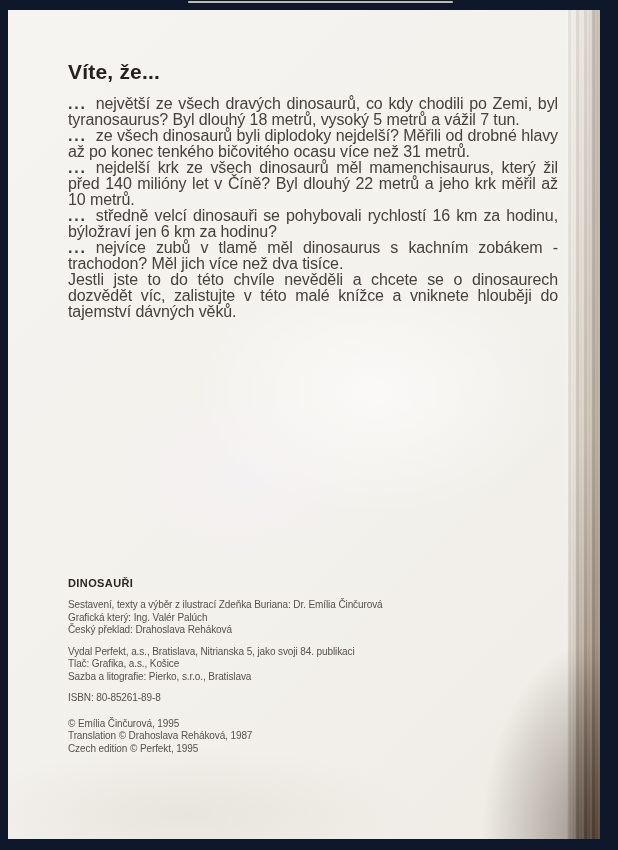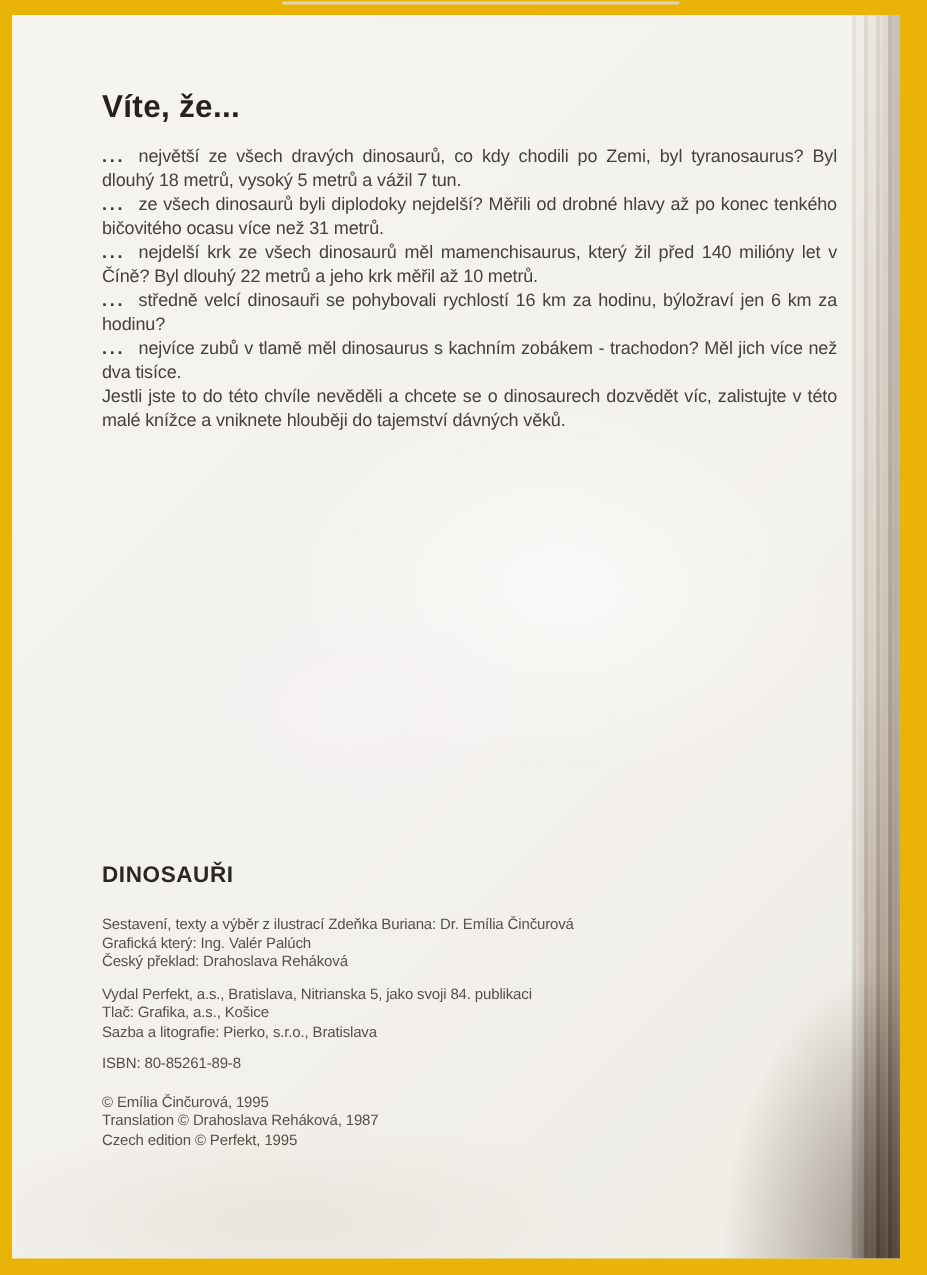"Víte, že..." .scan-frame { background: #eab308 -> #0f172a }
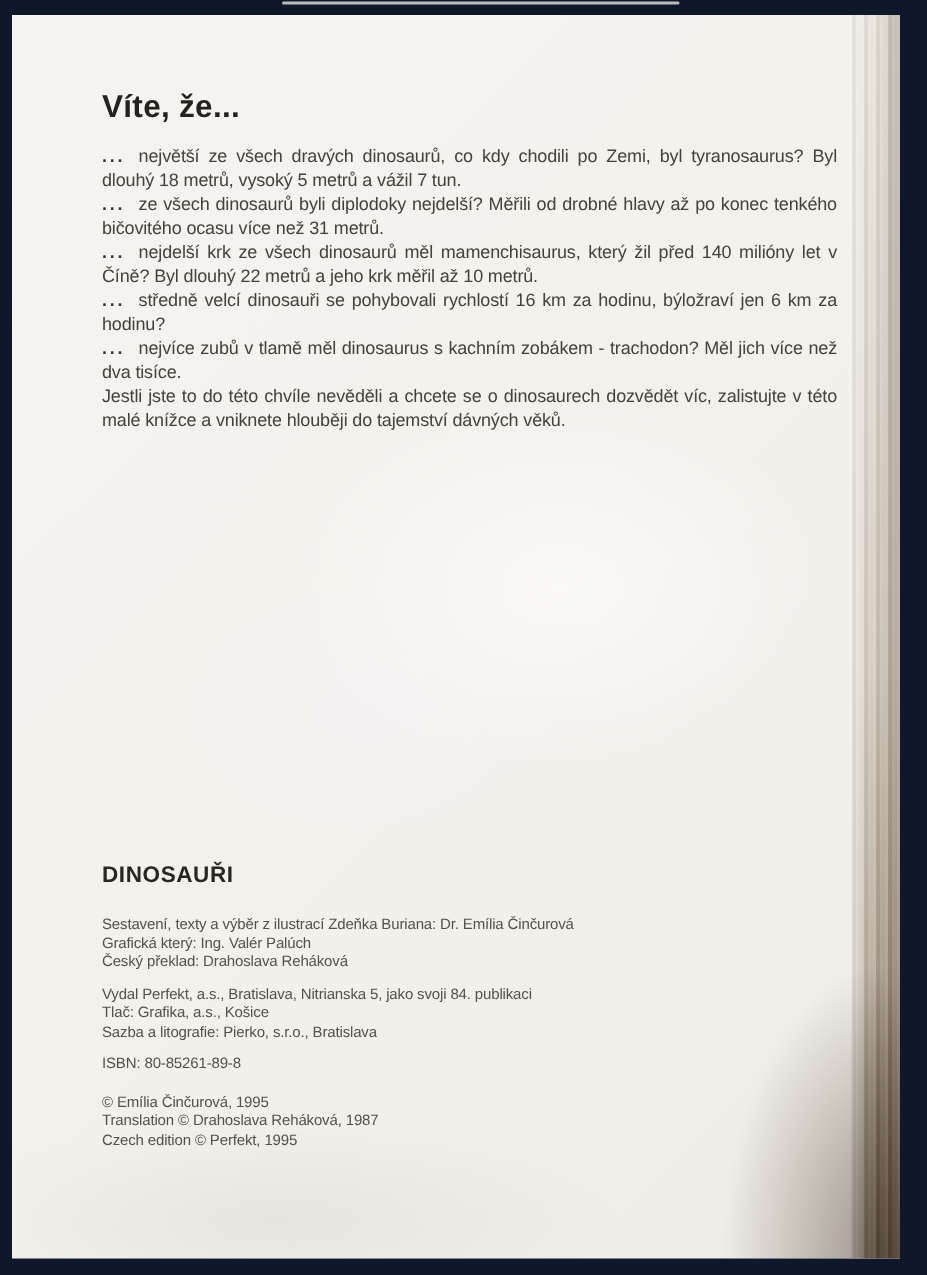"... největší ze všech dravých" .fact,.closing { font-size: 12px -> 16px }
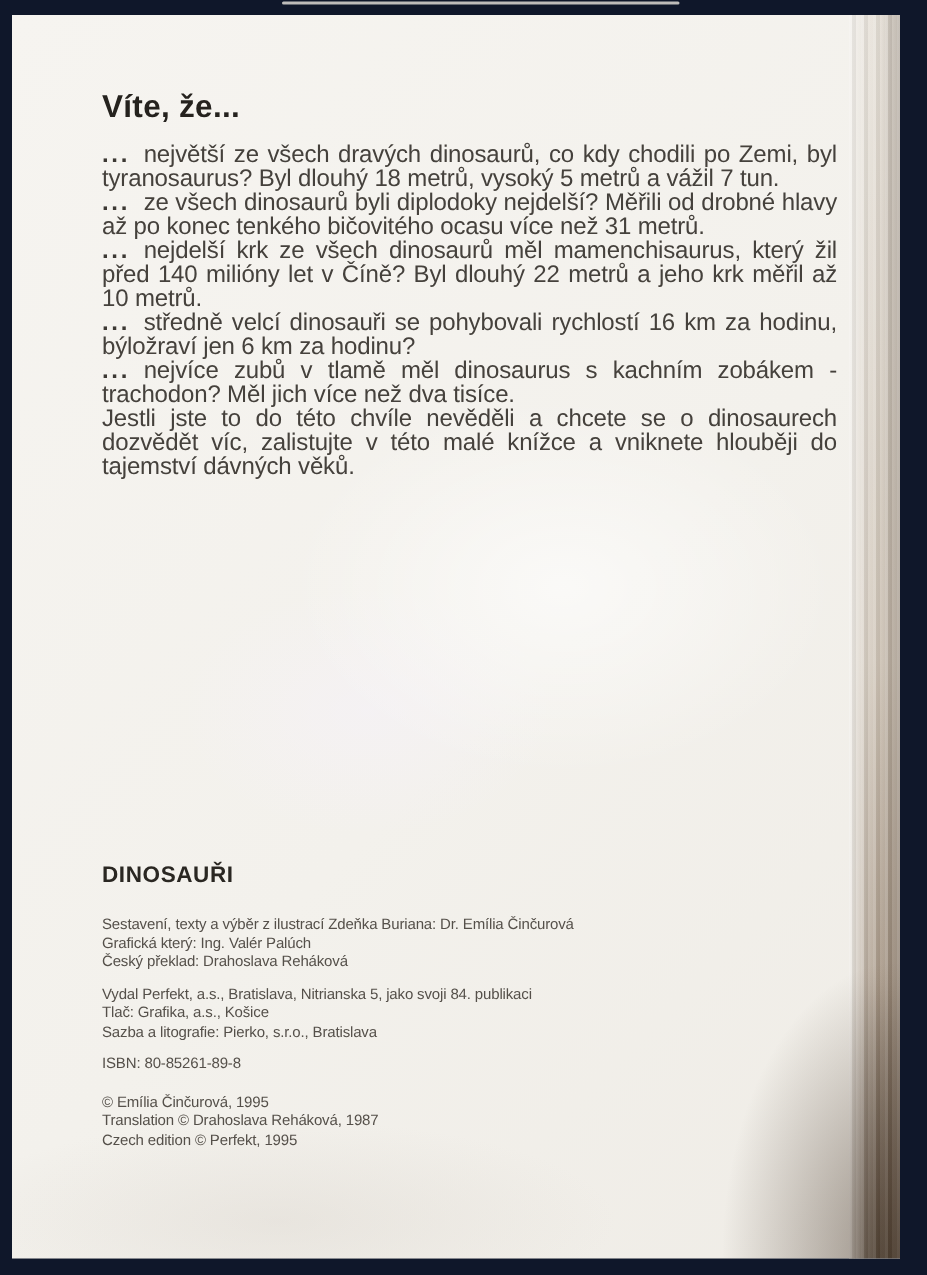"DINOSAUŘI" .book-title { font-size: 15px -> 11px; margin: 0 0 20px 0 -> 0 0 8px 0 }
